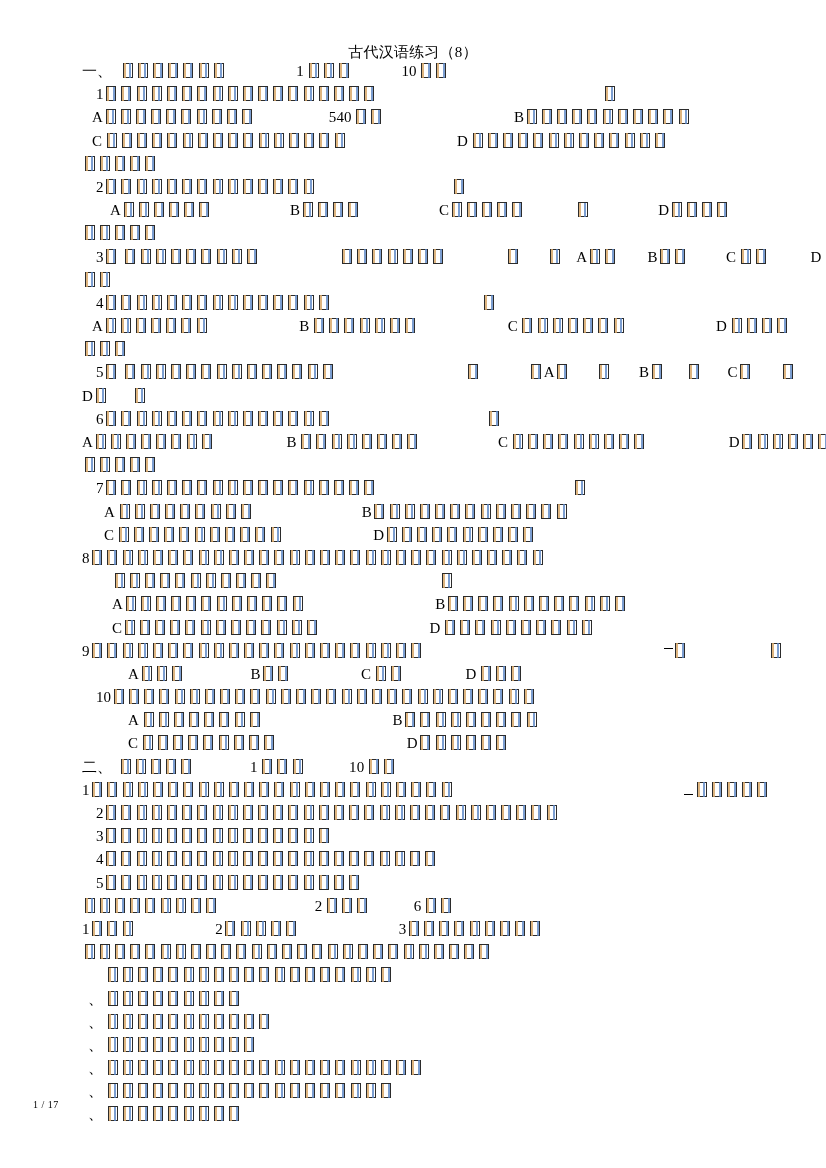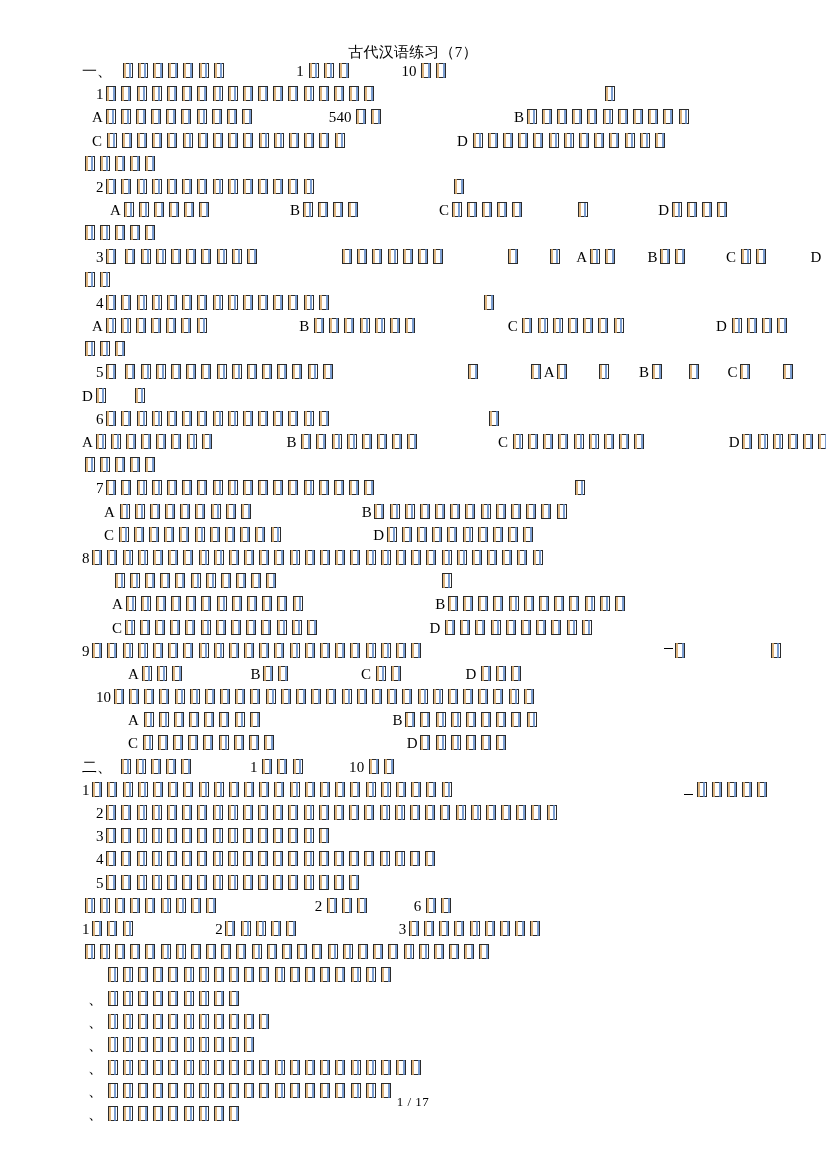"古代汉语练习（7）" div.doc-title { text: 7 -> 8 }
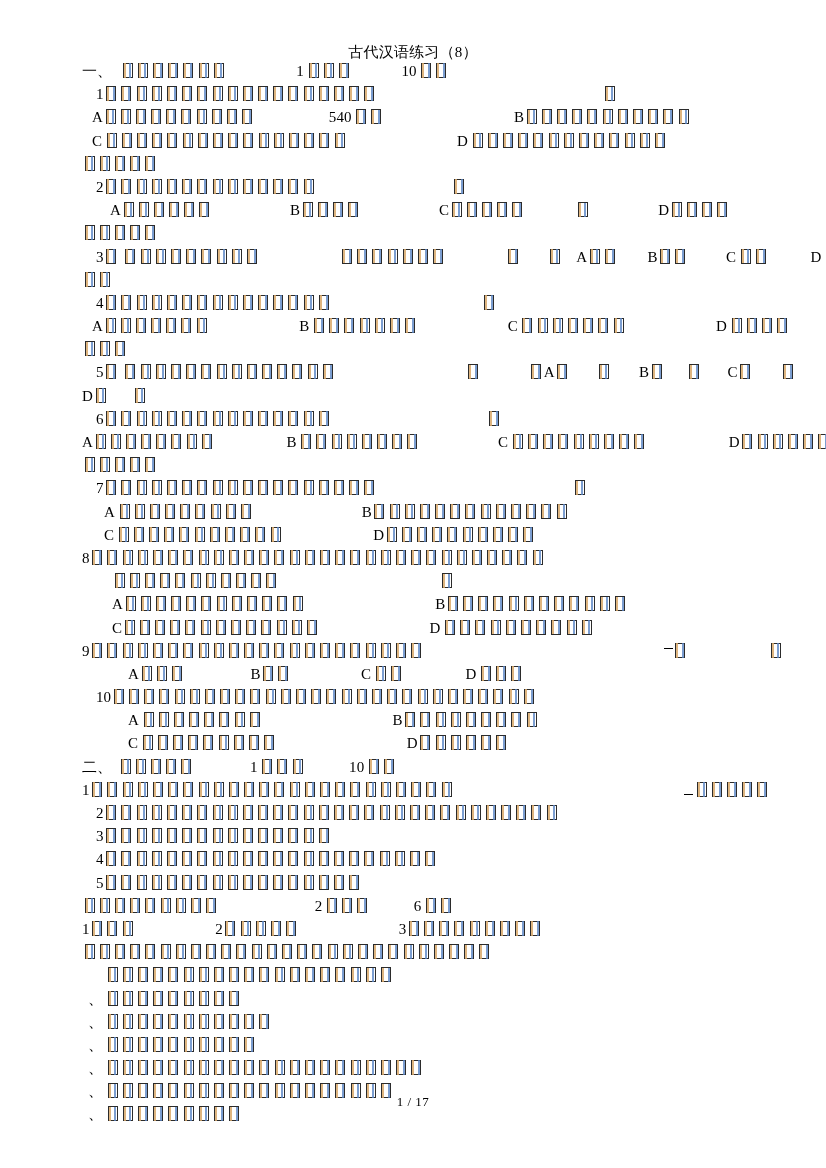"1 / 17" .page-footer { font-size: 13px -> 10px; padding-left: none -> 33px; text-align: center -> left }
